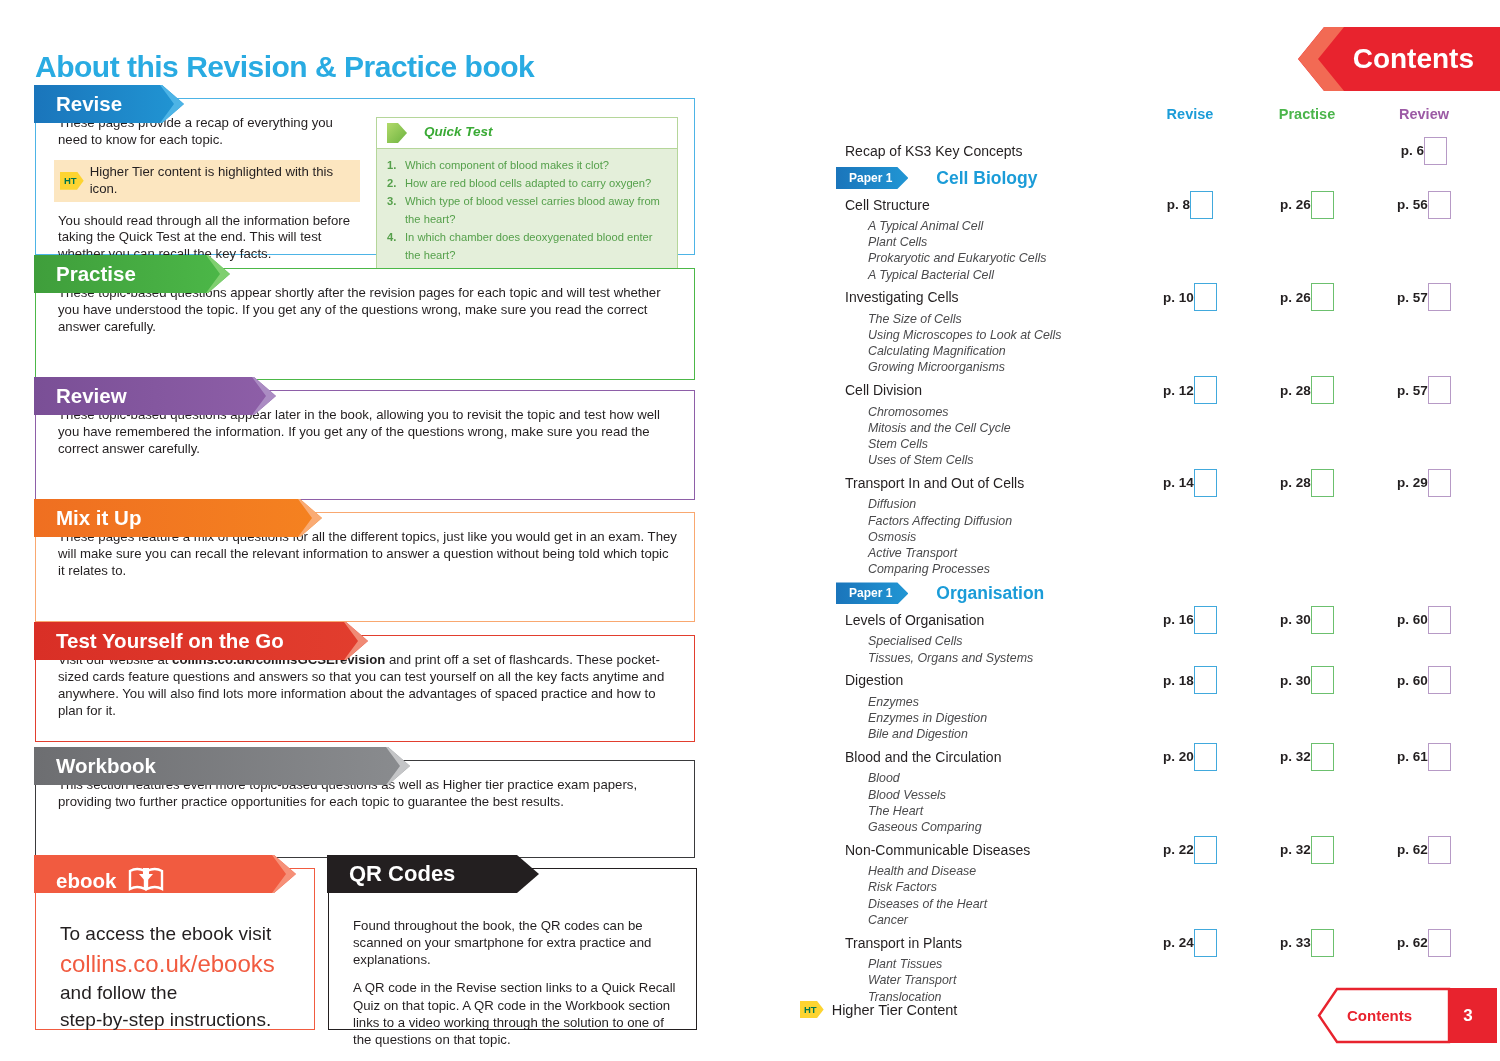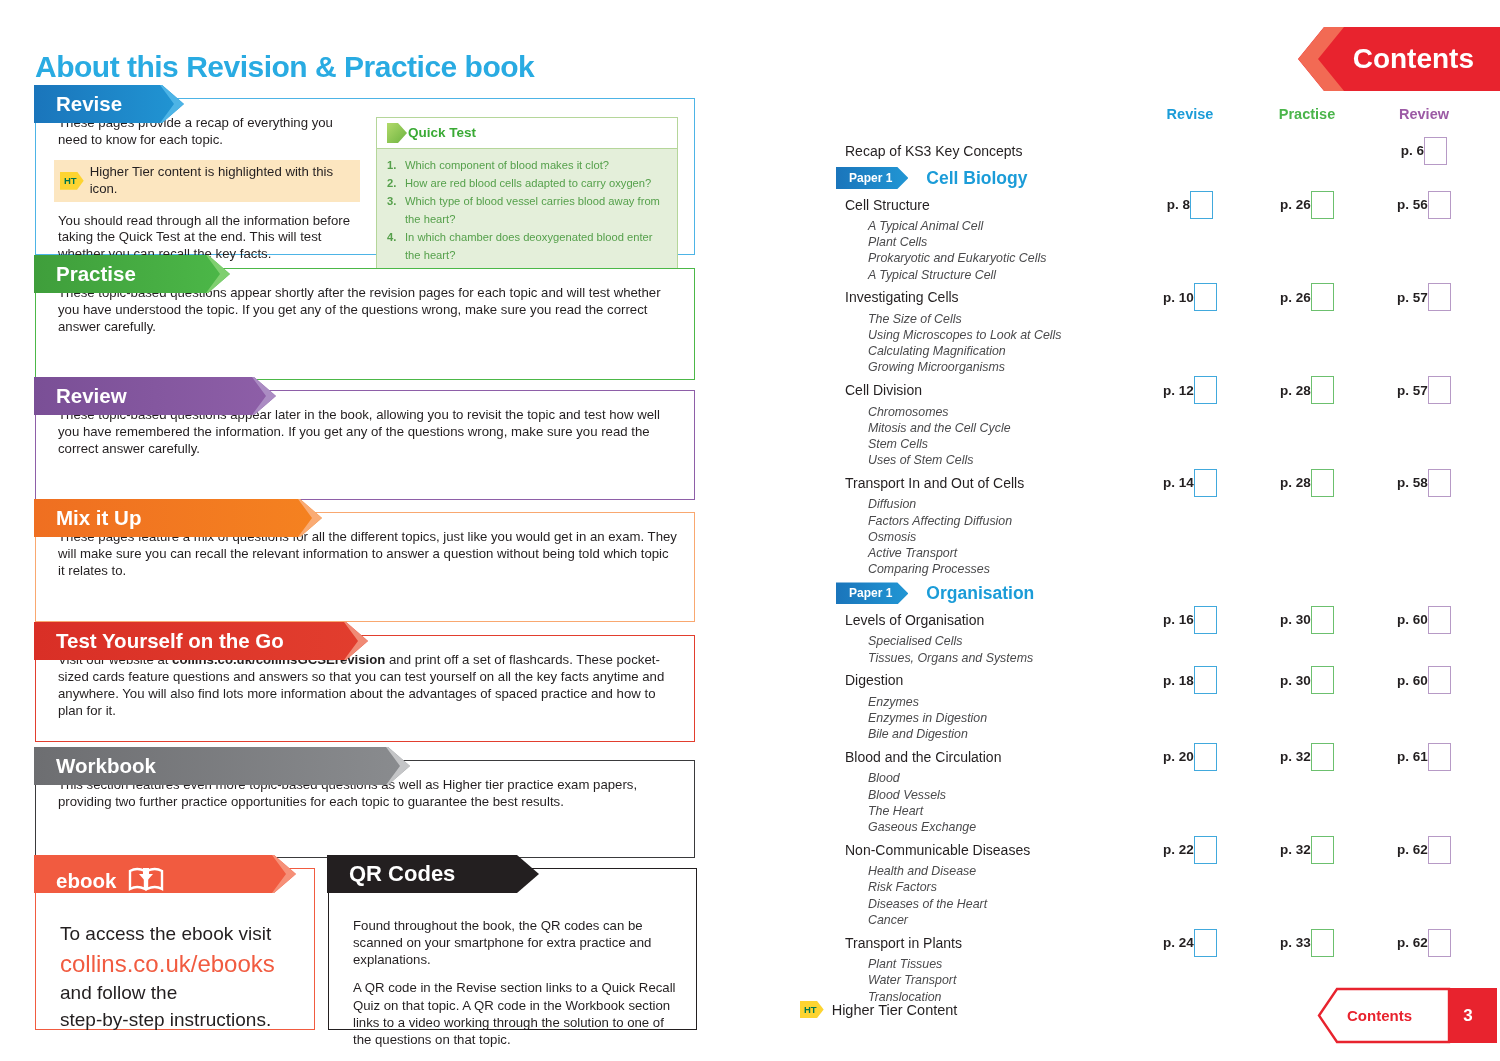"Quick Test" .qt-head { align-items: center -> flex-start; font-style: none -> italic; gap: 1px -> 17px }
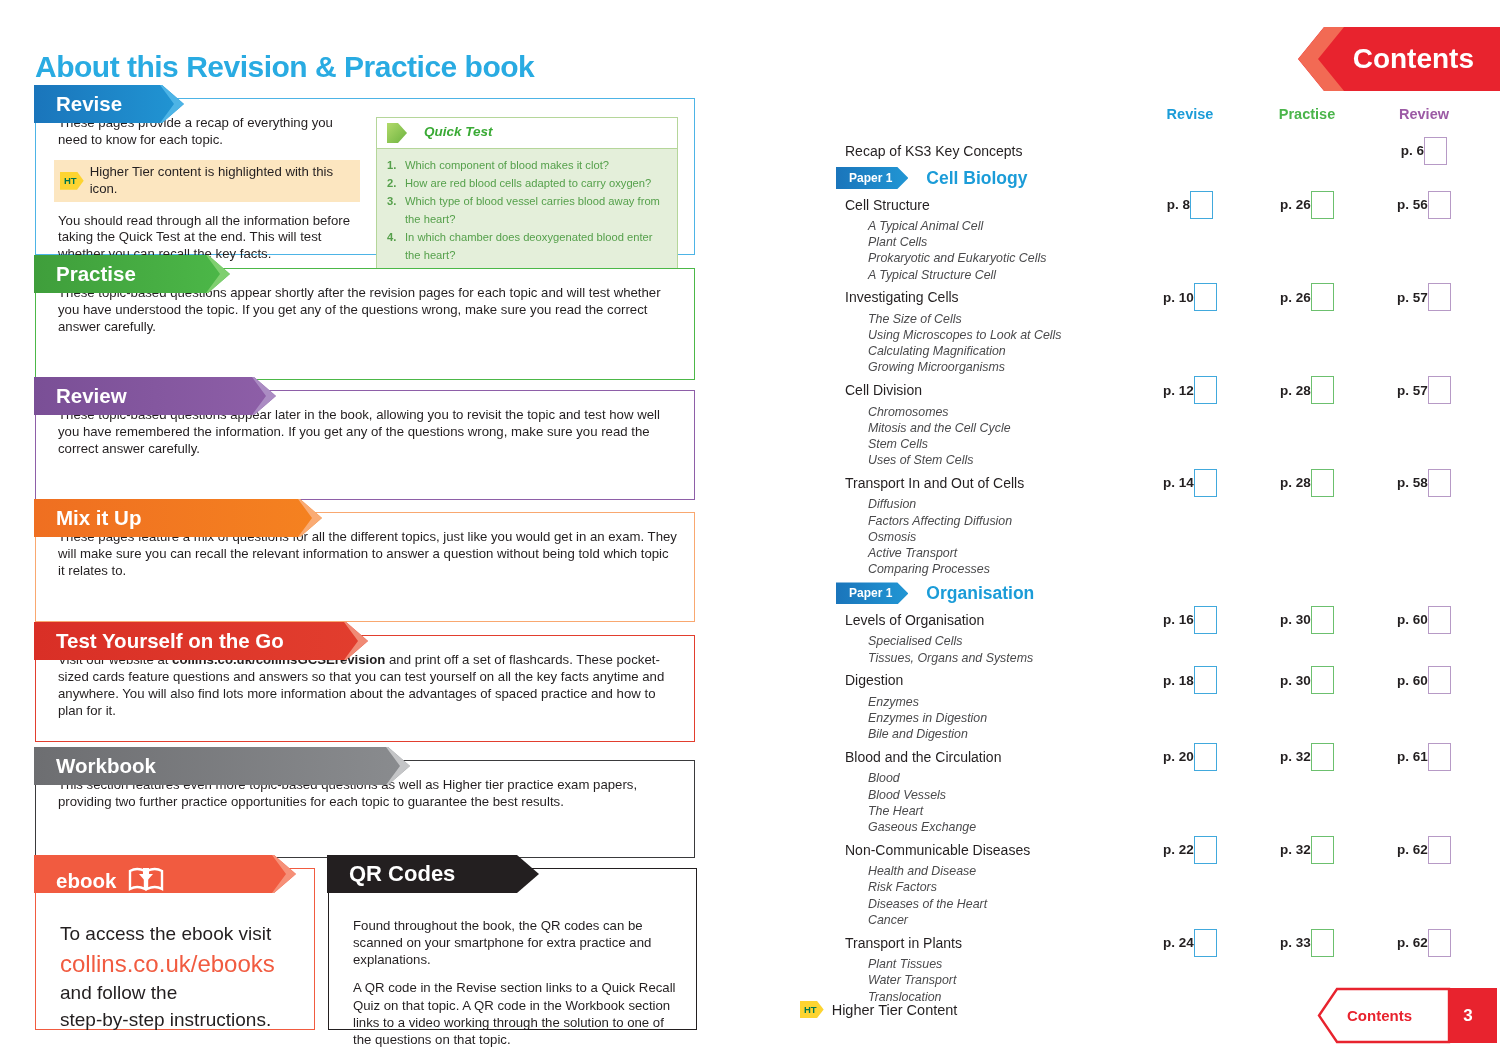"Paper 1" .toc-section-head { gap: 18px -> 28px }
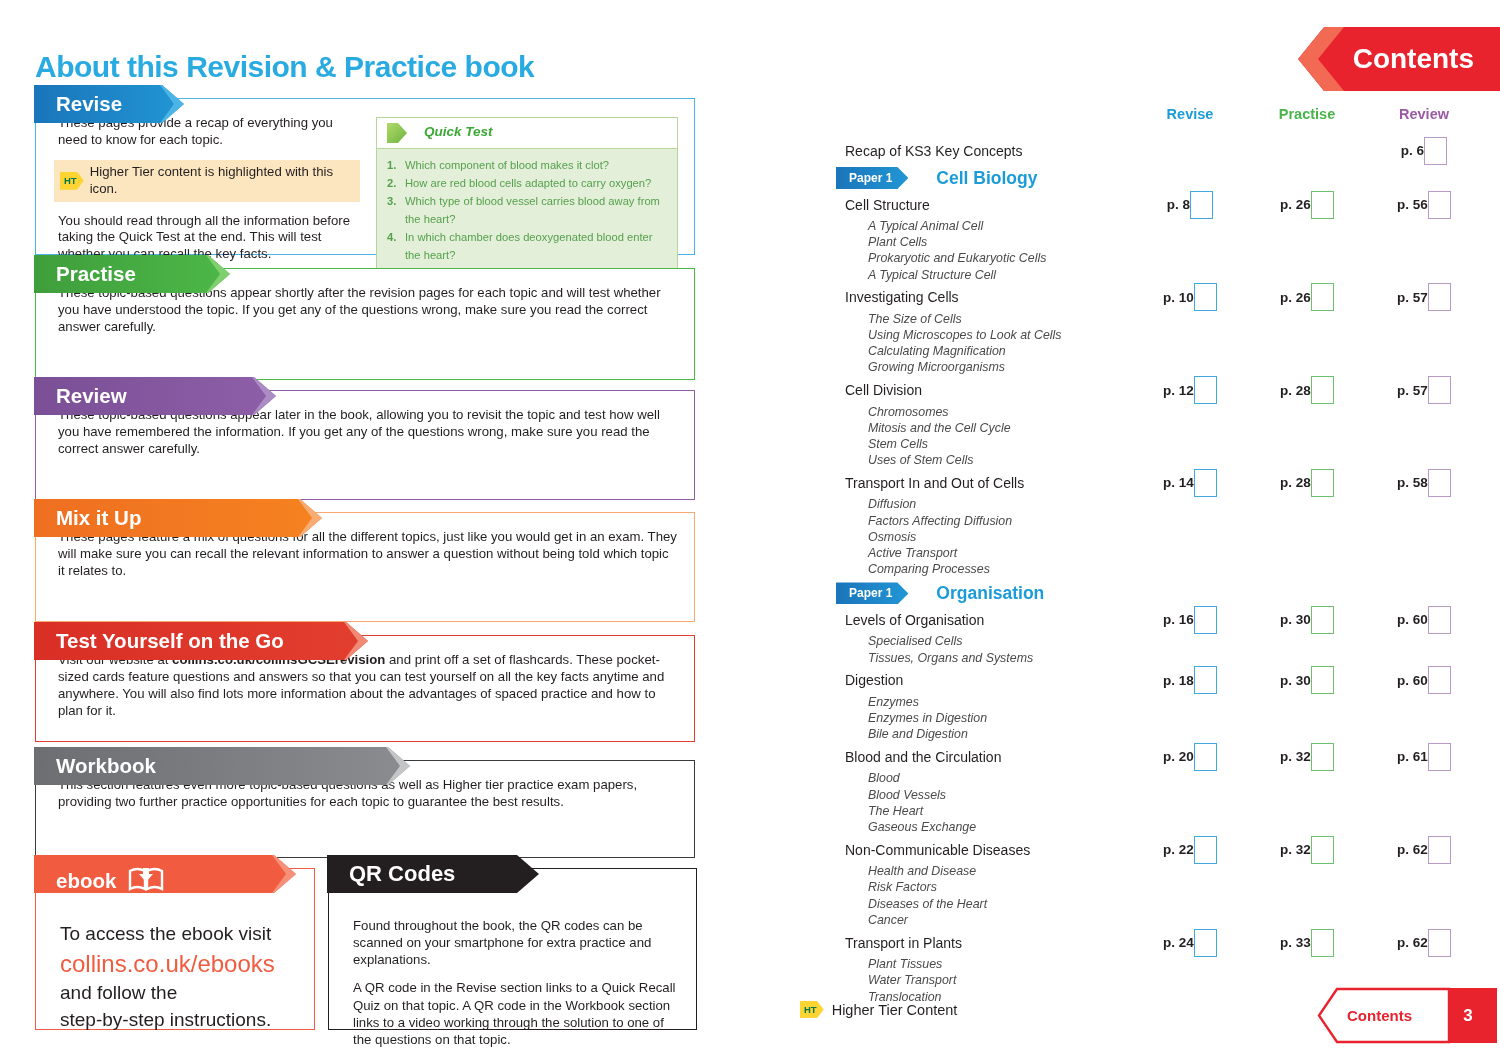"A Typical Structure Cell" div.toc-sub { text: Structure -> Bacterial }
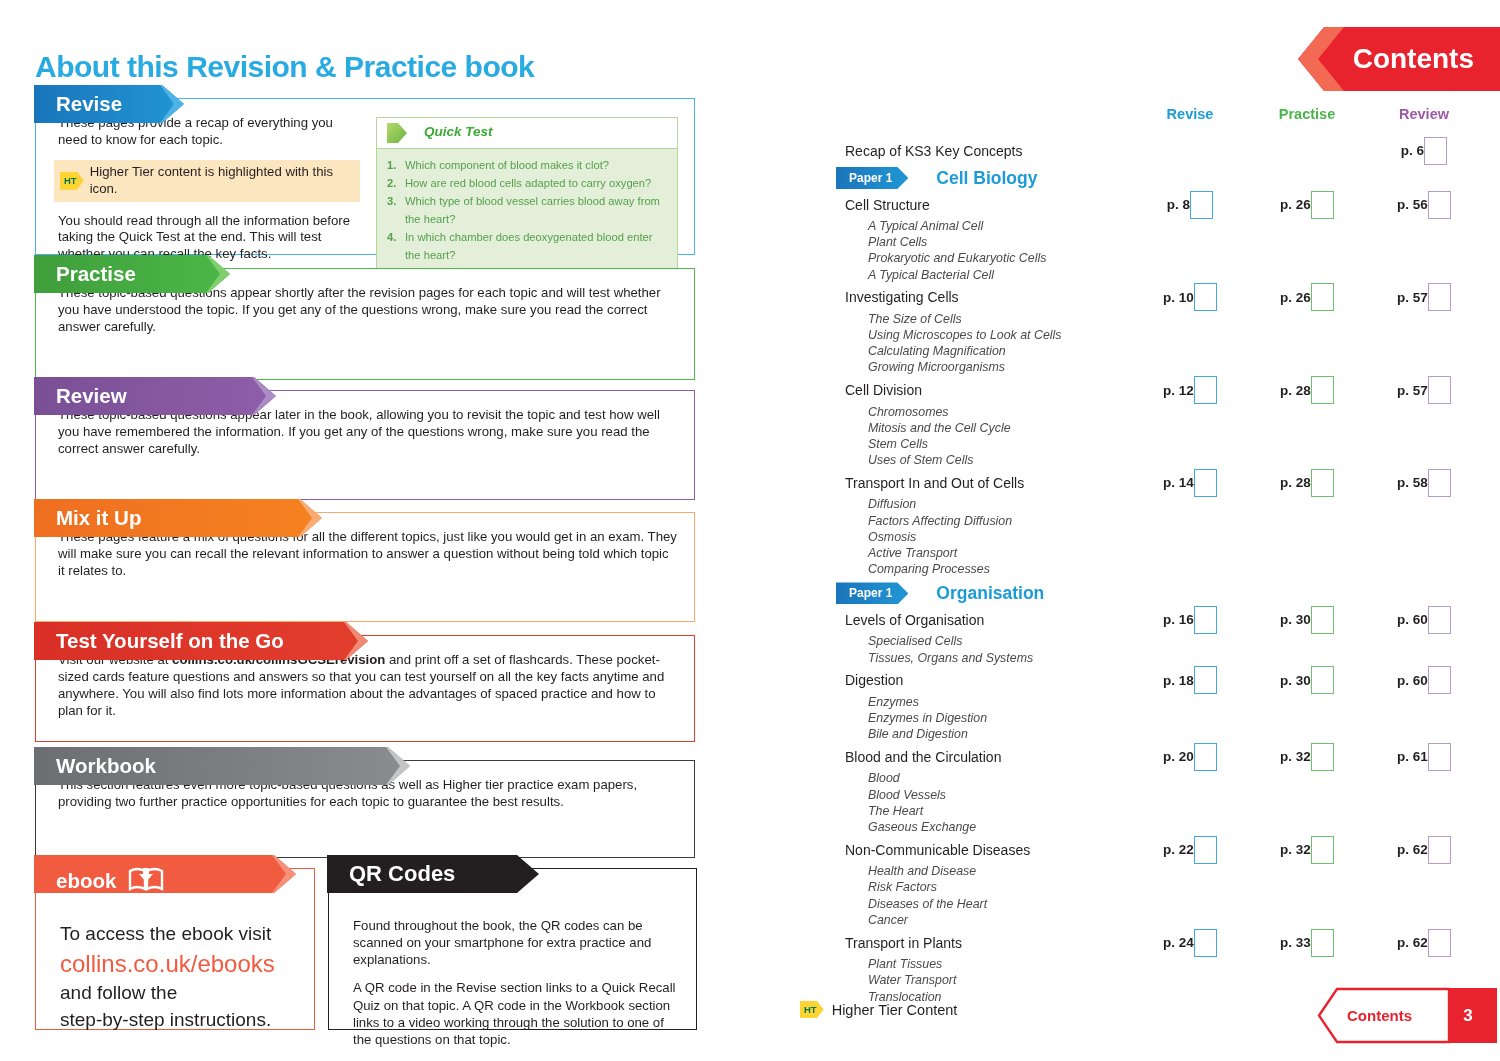"p. 58" span.toc-page { text: 58 -> 29 }
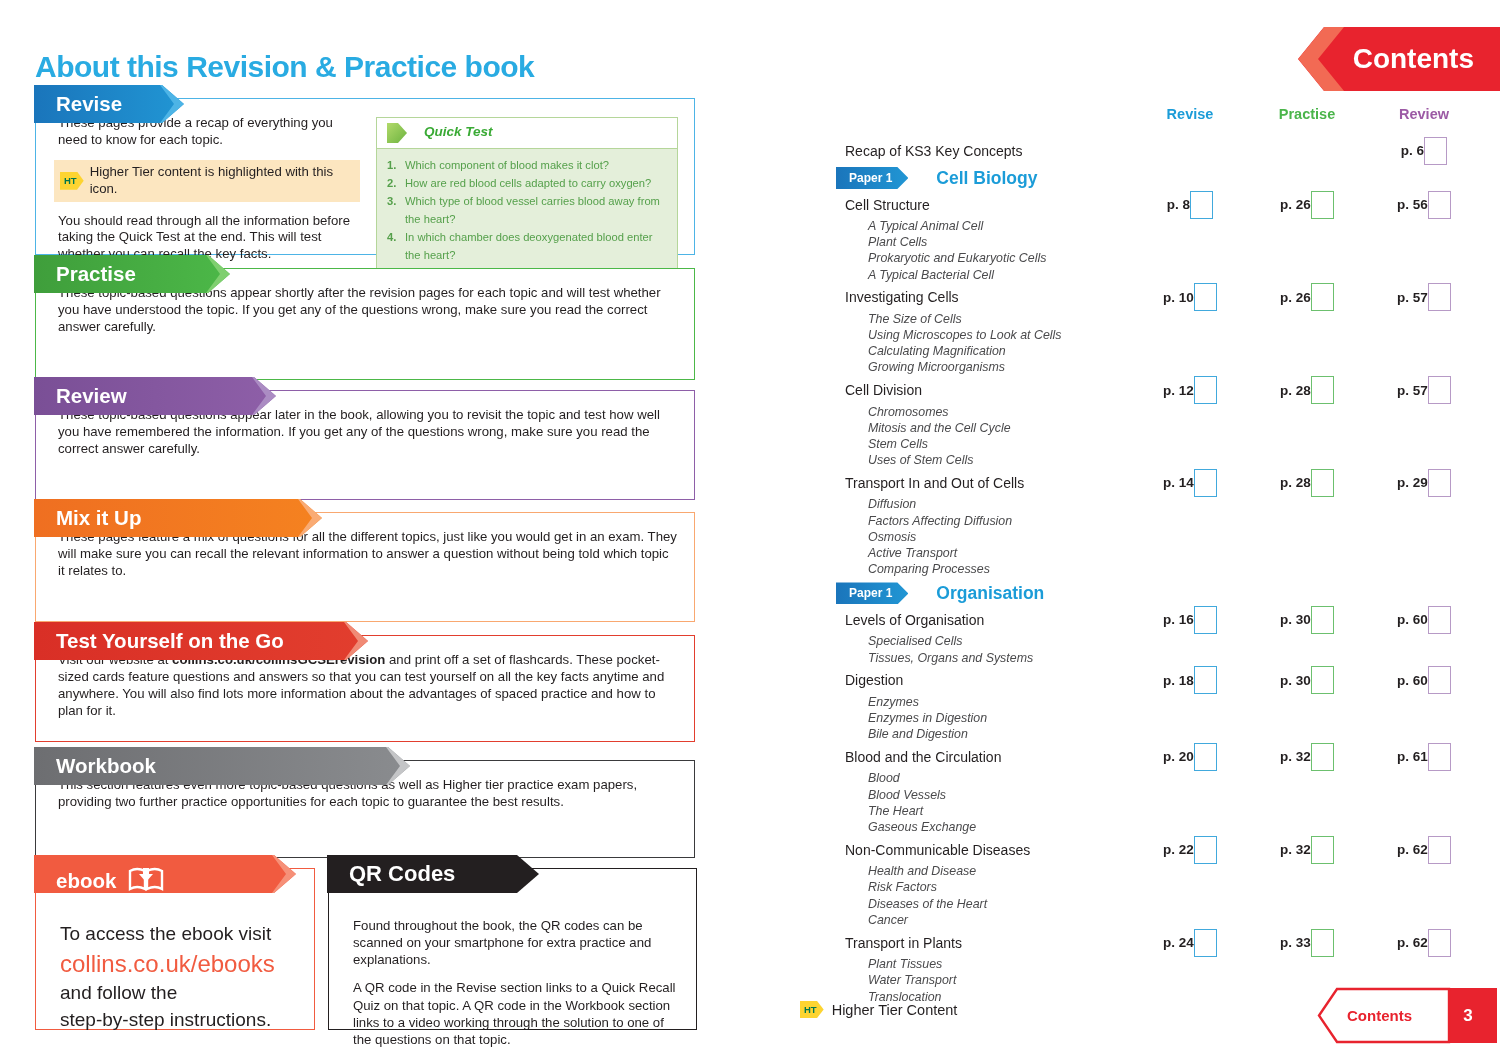"Gaseous Exchange" div.toc-sub { text: Exchange -> Comparing }
